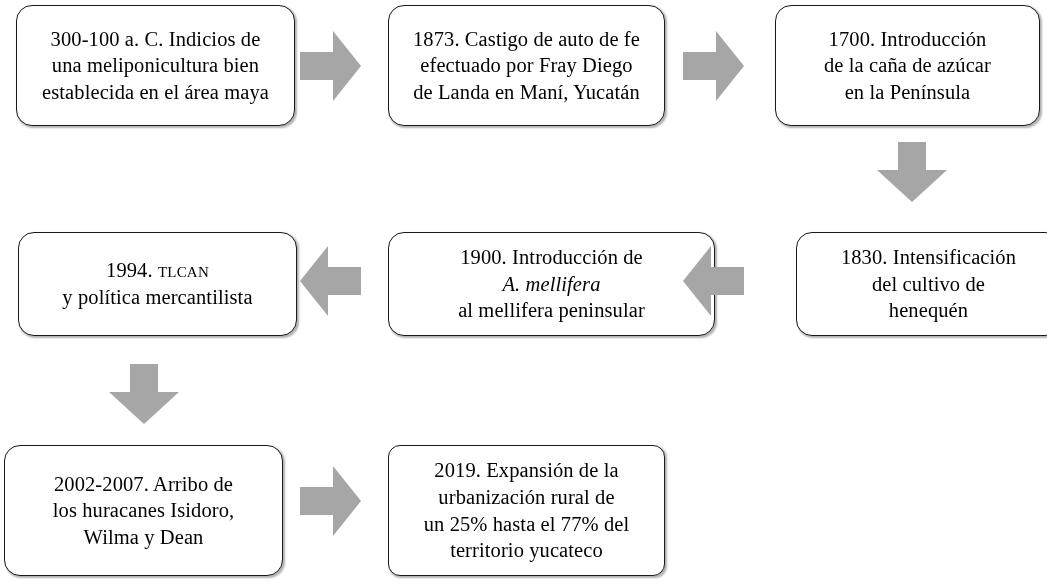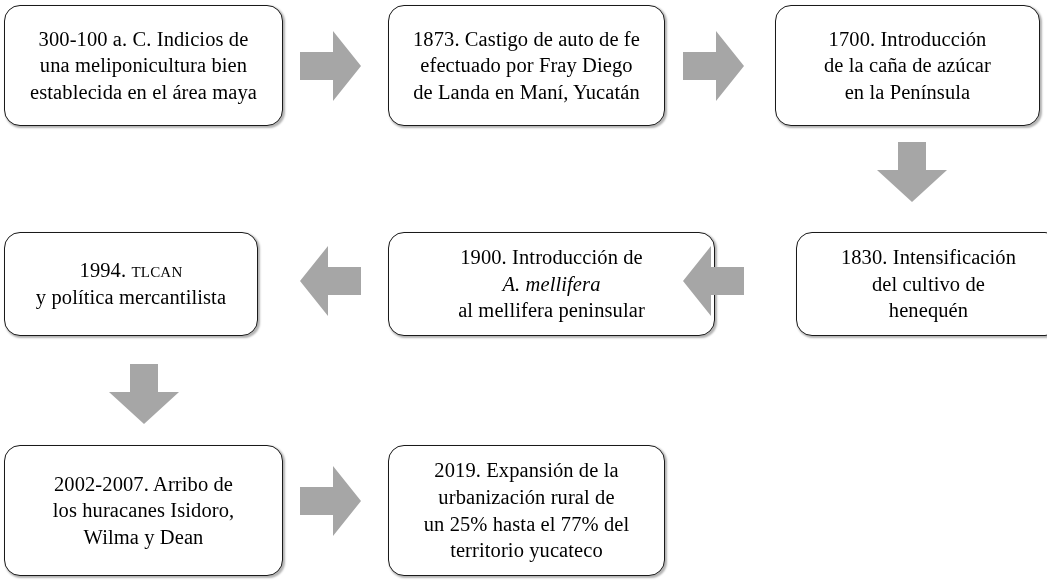"300-100 a. C. Indicios de" div.node { left: 4px -> 16px }
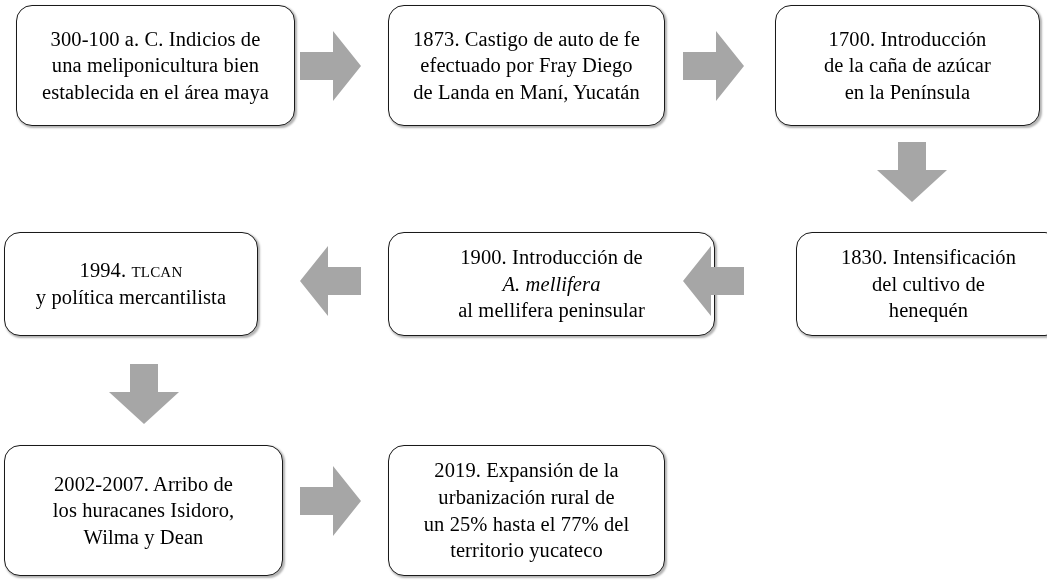"1994. TLCAN" div.node { left: 4px -> 18px; width: 254px -> 279px }
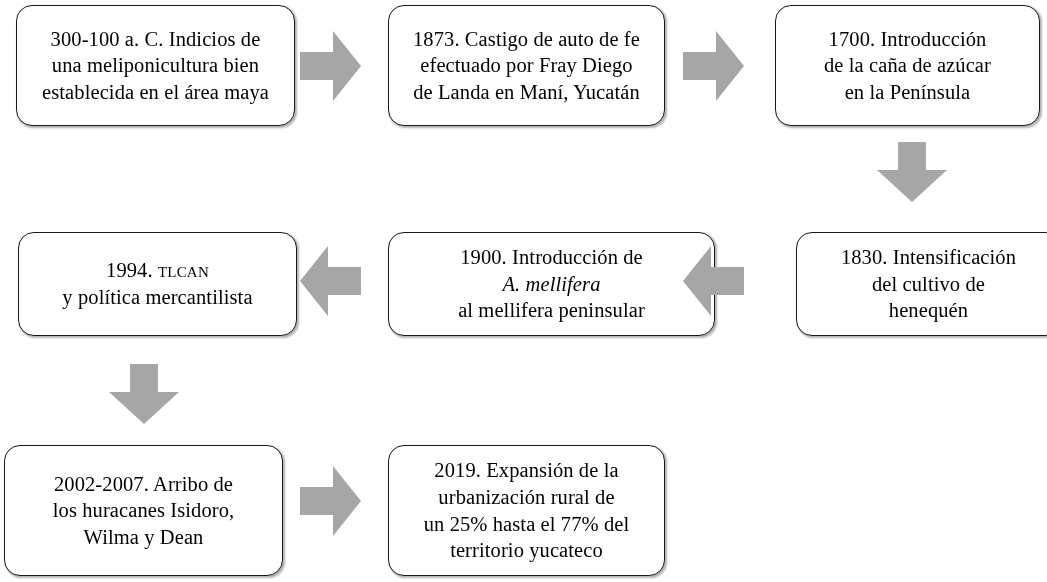"2019. Expansión de la" div.node { border-radius: none -> 12px }
